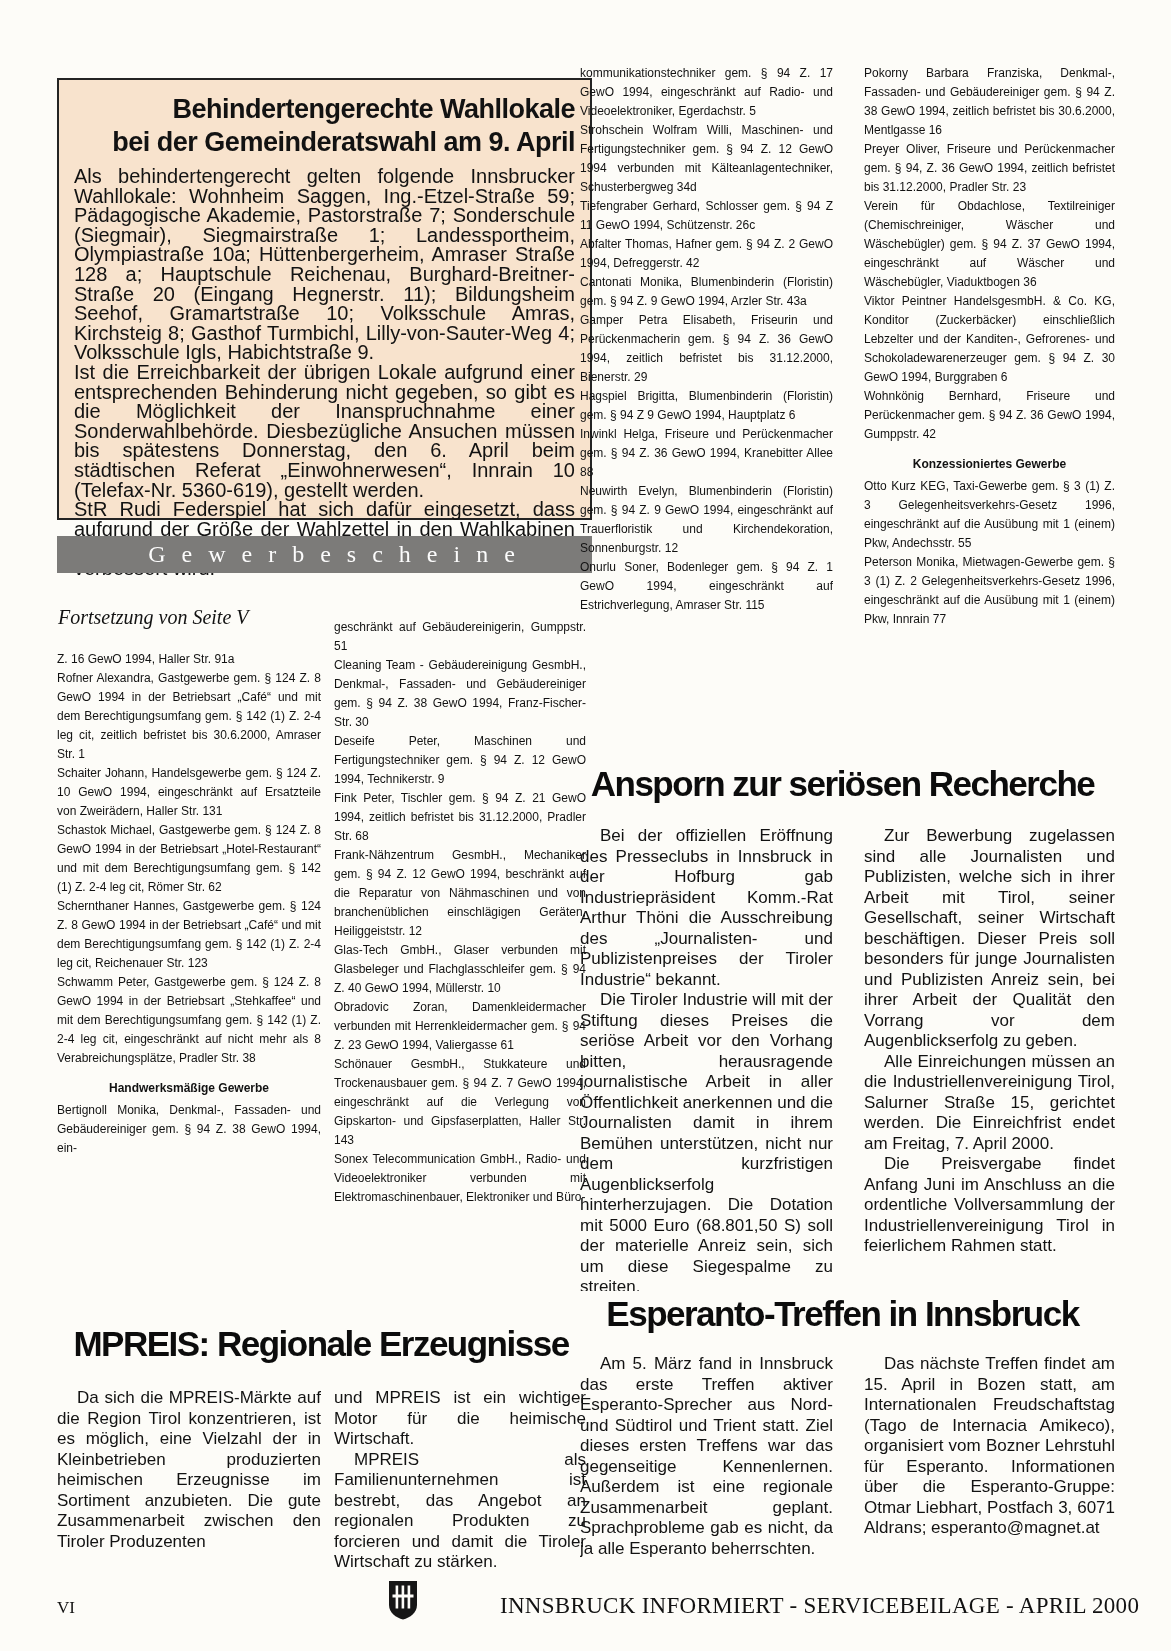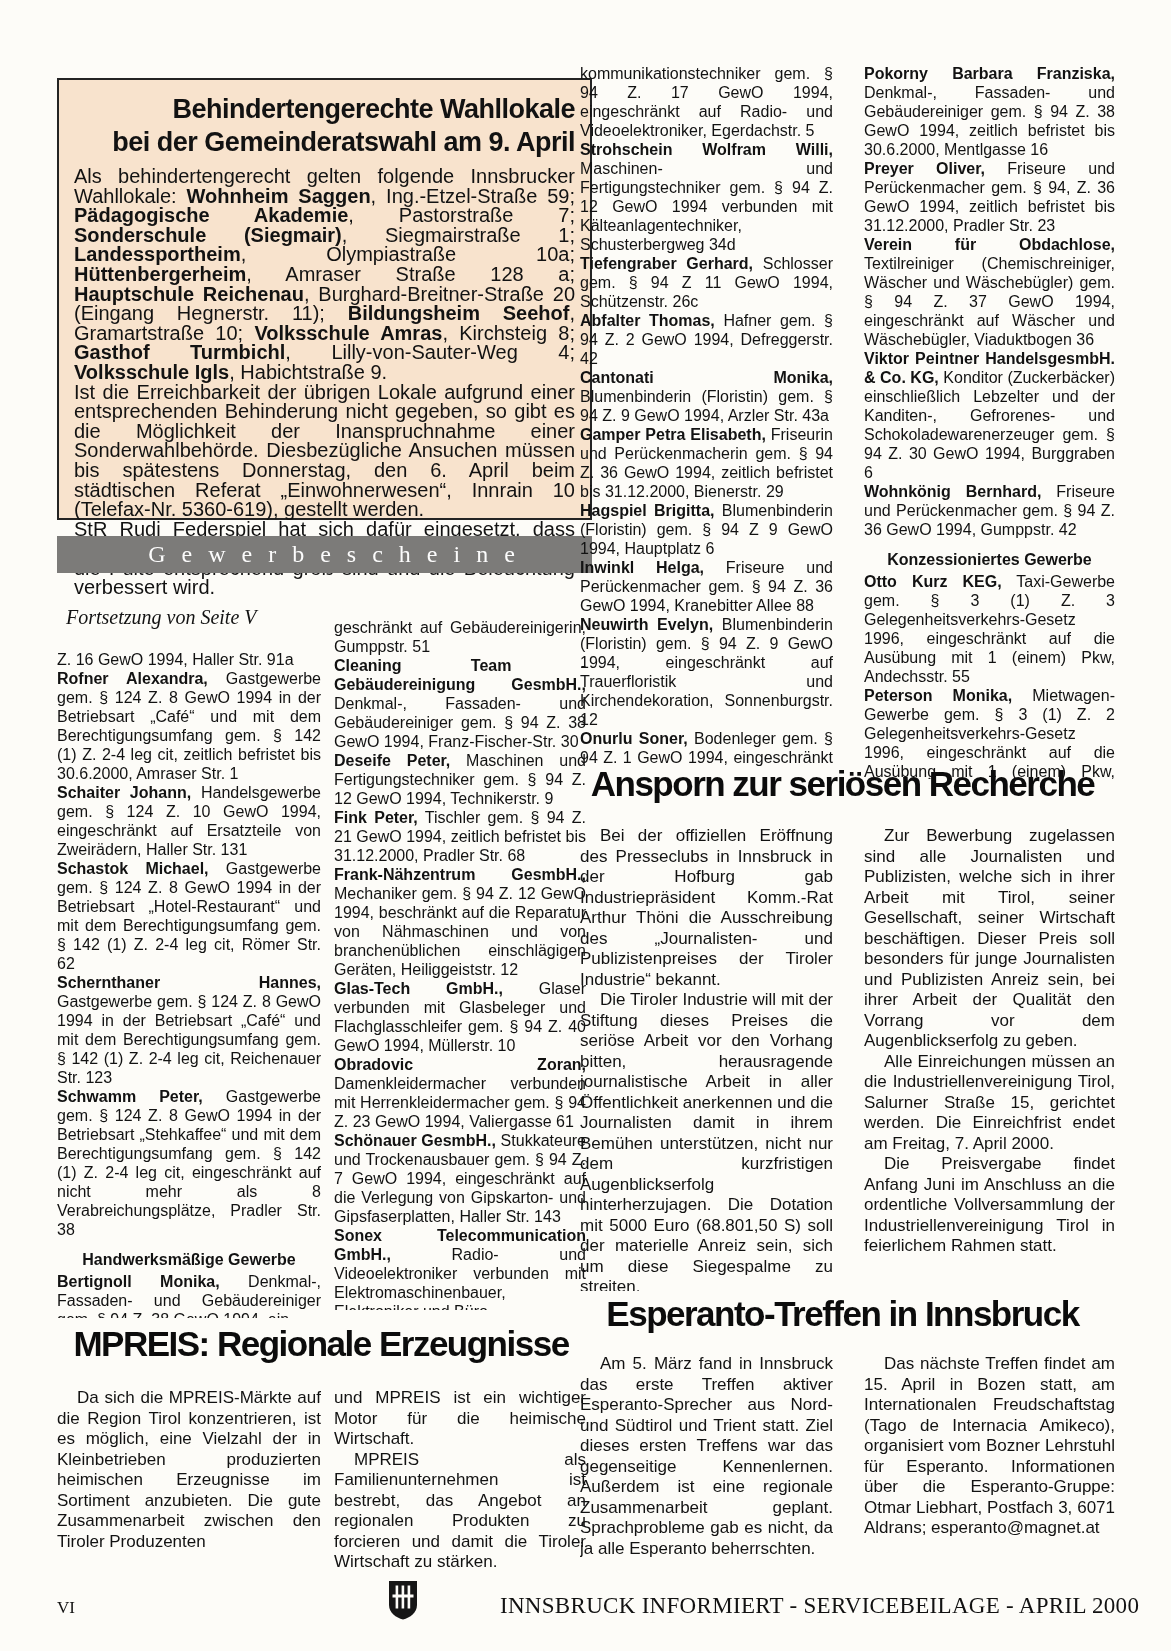"kommunikationstechniker gem. § 94 Z." .listcol { font-size: 16px -> 12px }
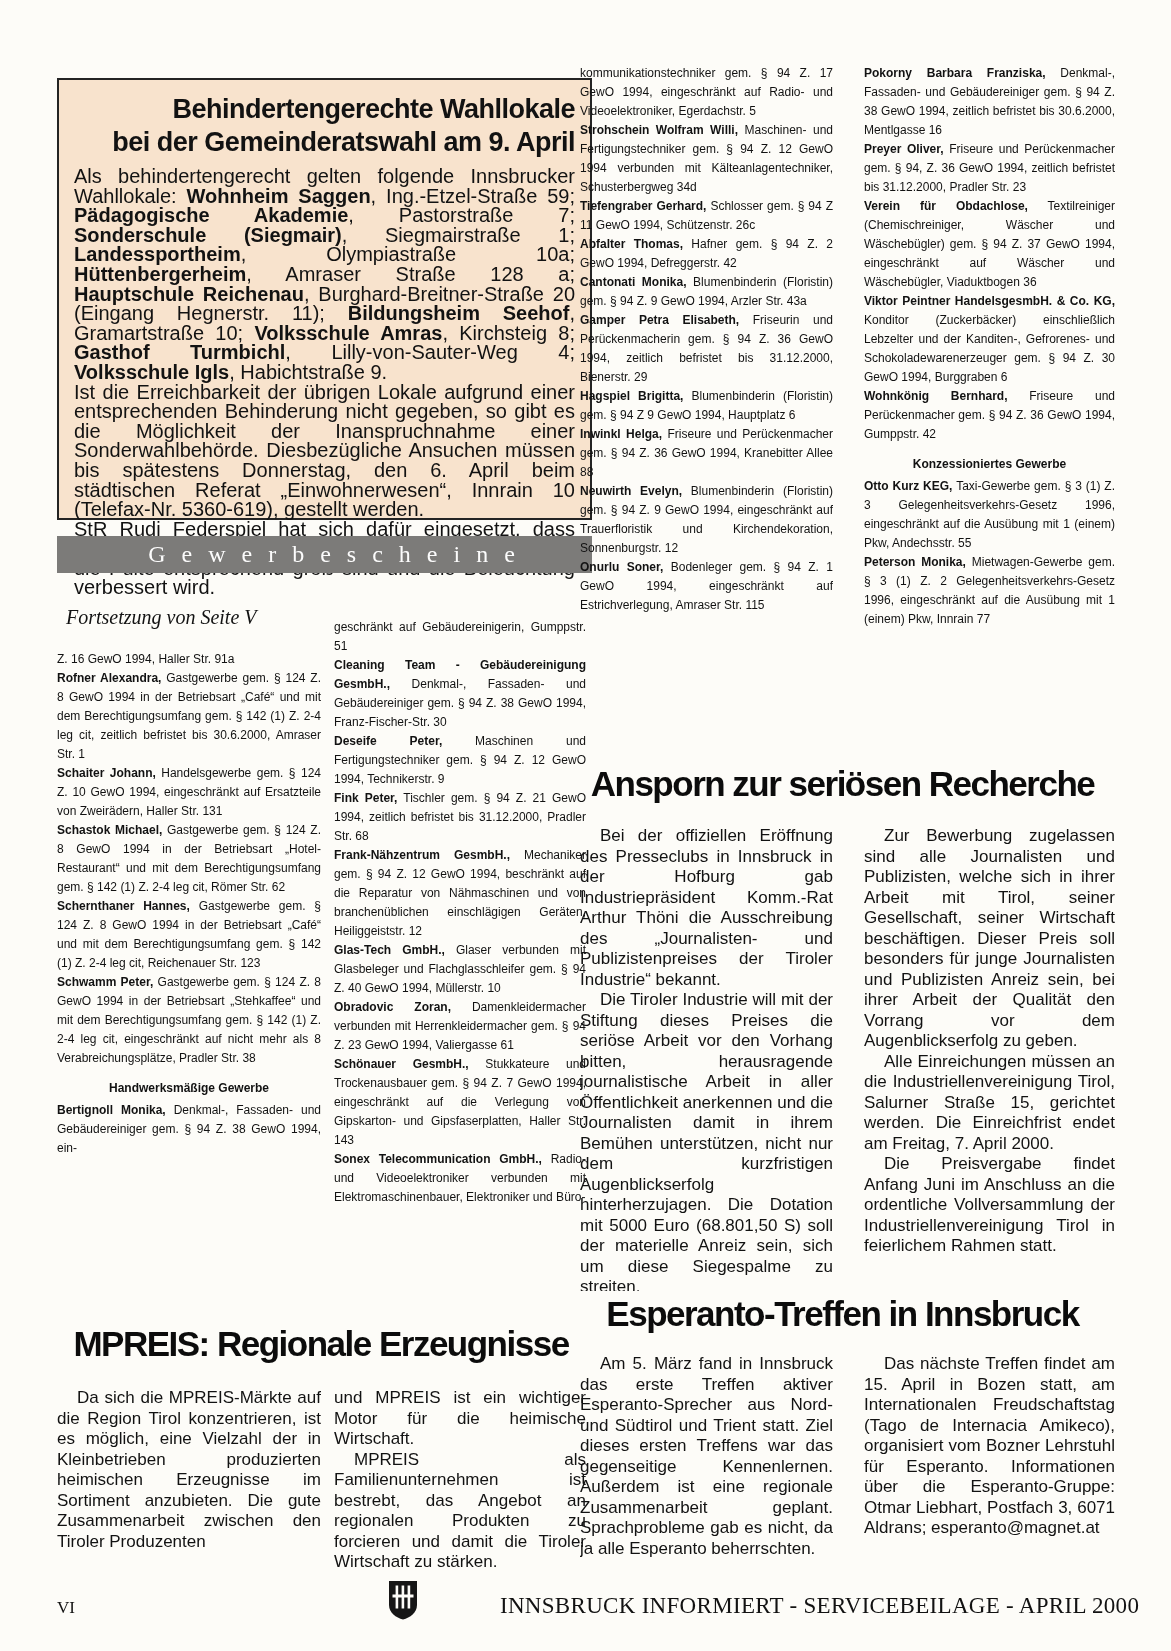"Pokorny Barbara Franziska," .b { font-weight: bold -> normal }
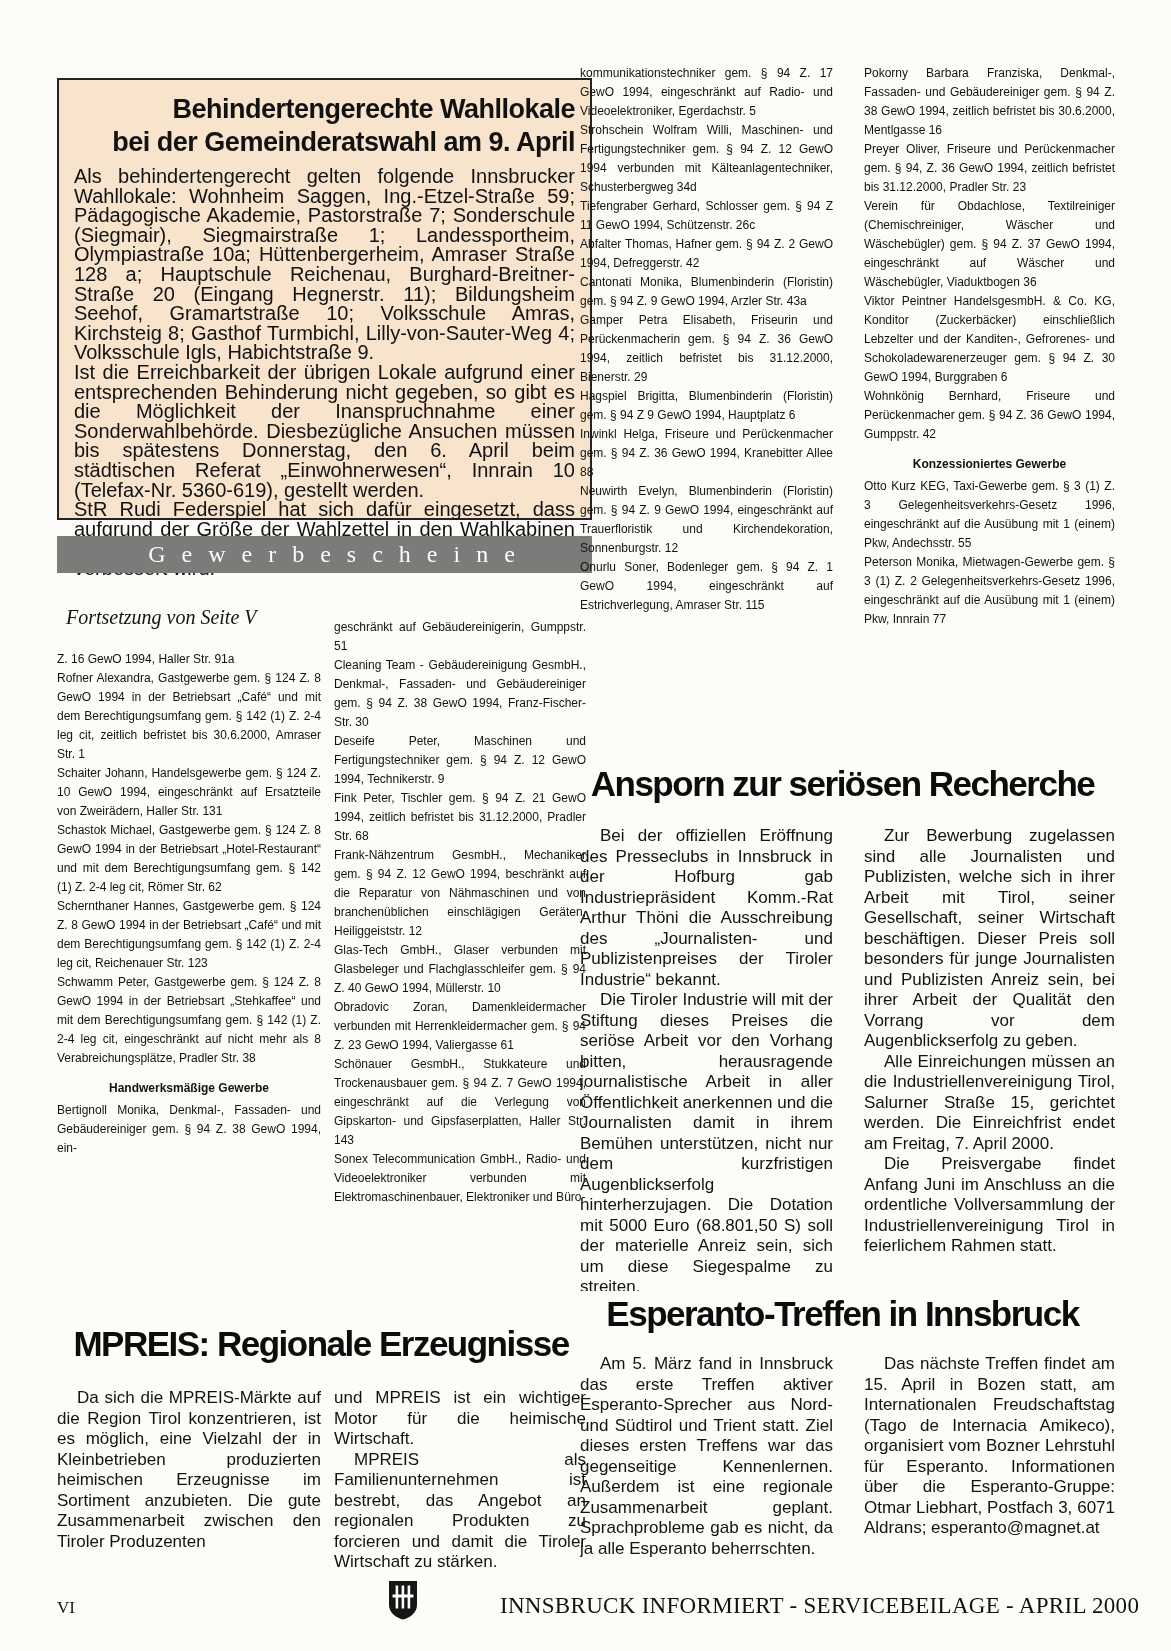"Fortsetzung von Seite V" .cont-note { margin-left: 8px -> none }
